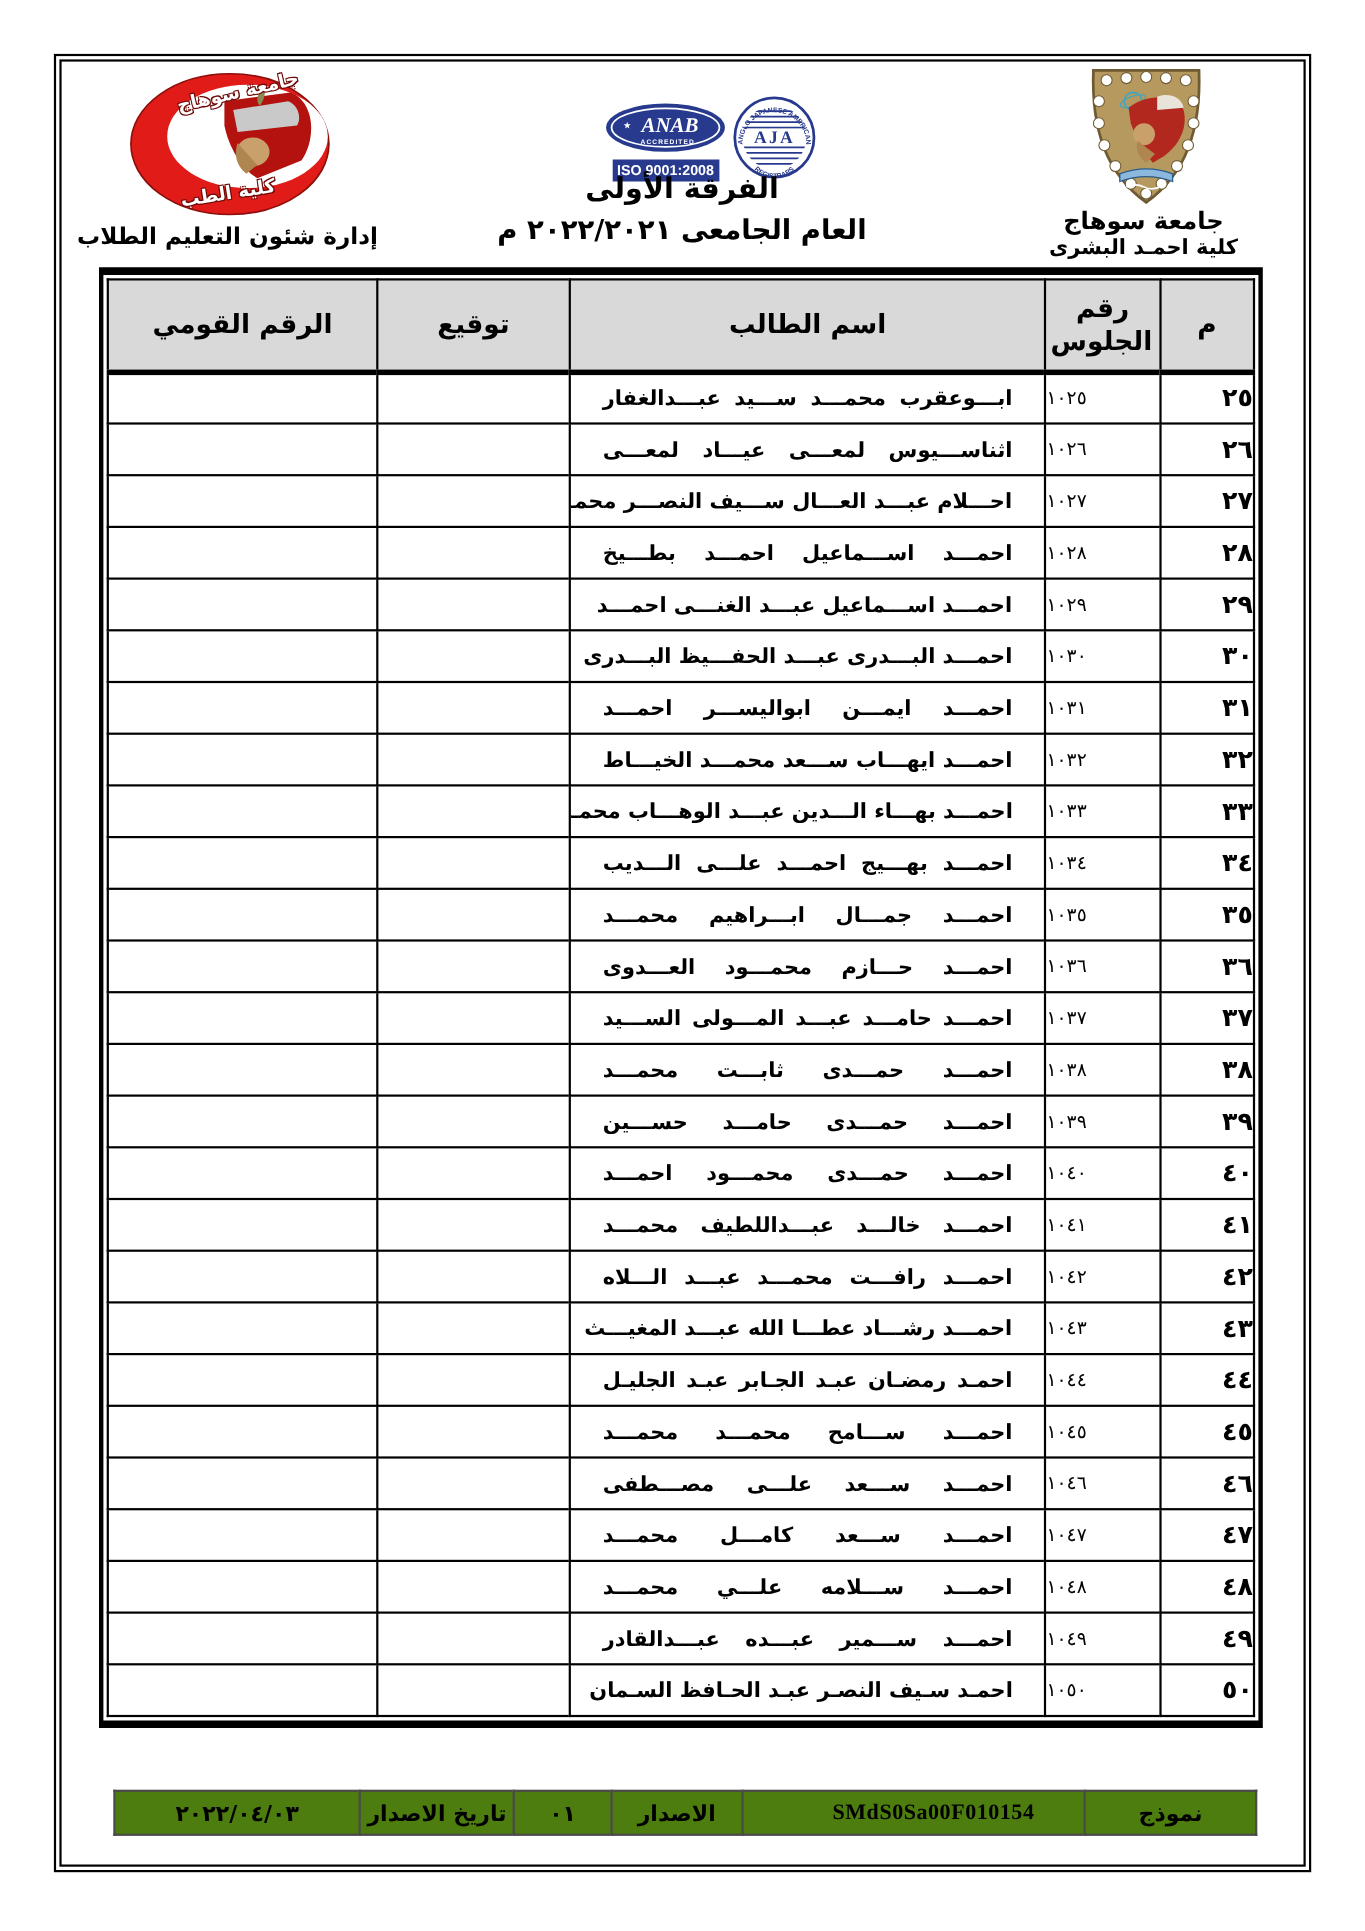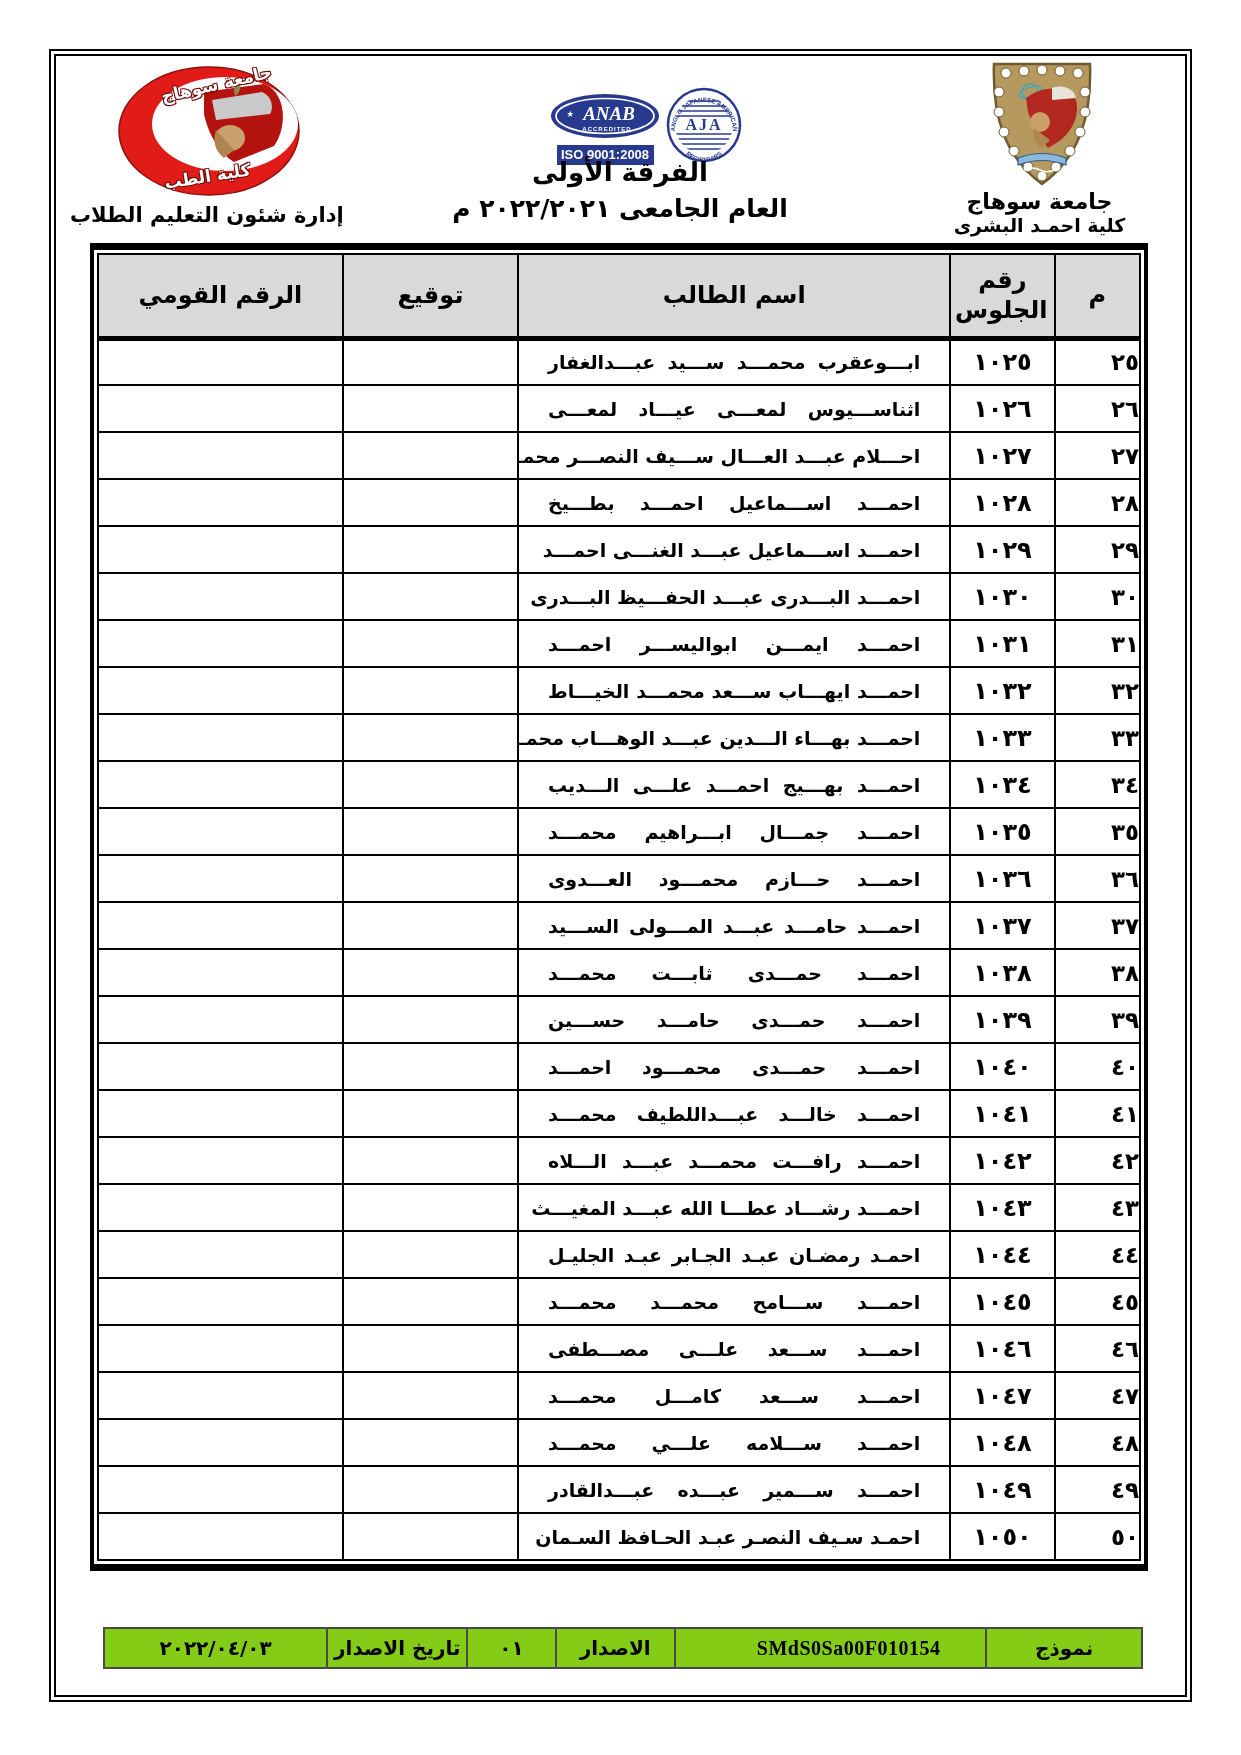"١٠٢٥" td.c-seat { font-size: 24px -> 17px; font-weight: bold -> normal; text-align: center -> left }
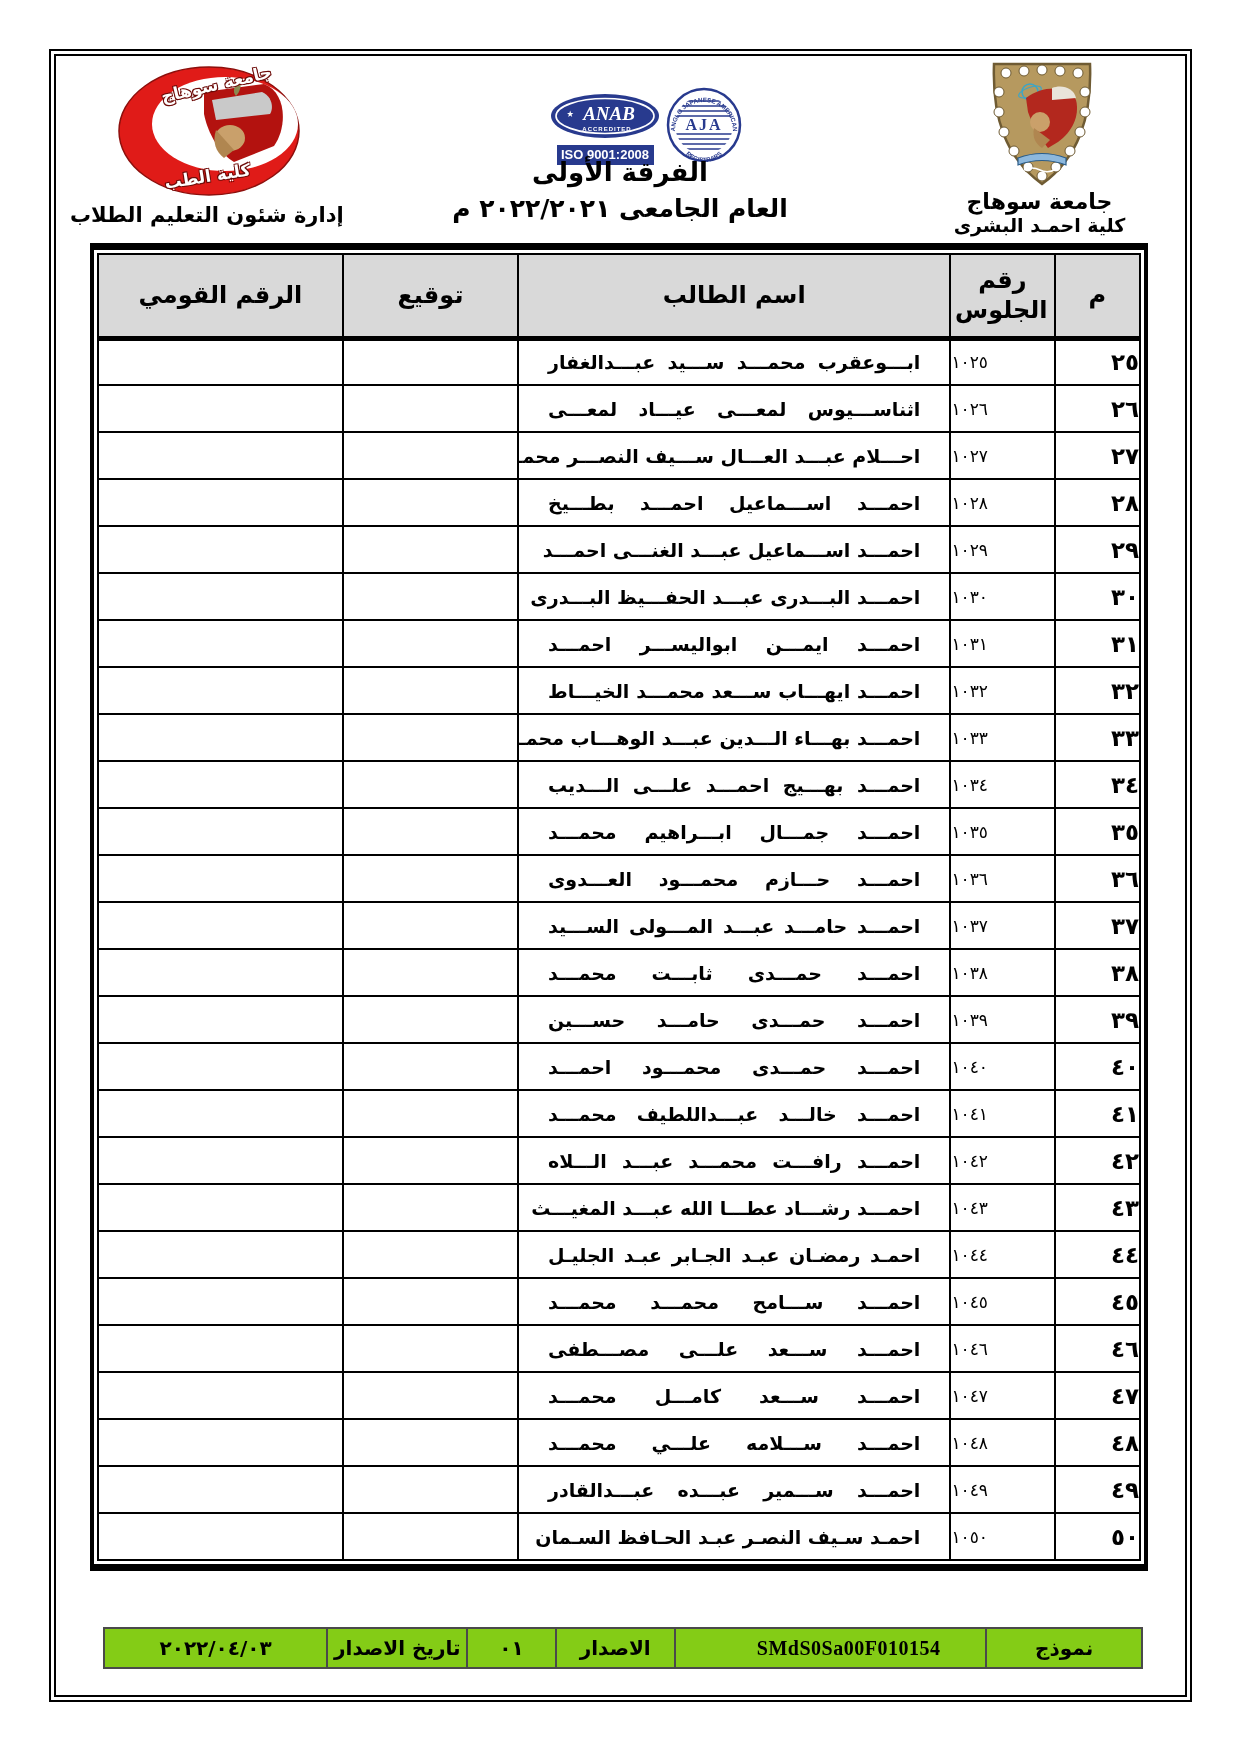"٢٠٢٢/٠٤/٠٣" table.footer td { background: #84cc16 -> #4d7c0f }
